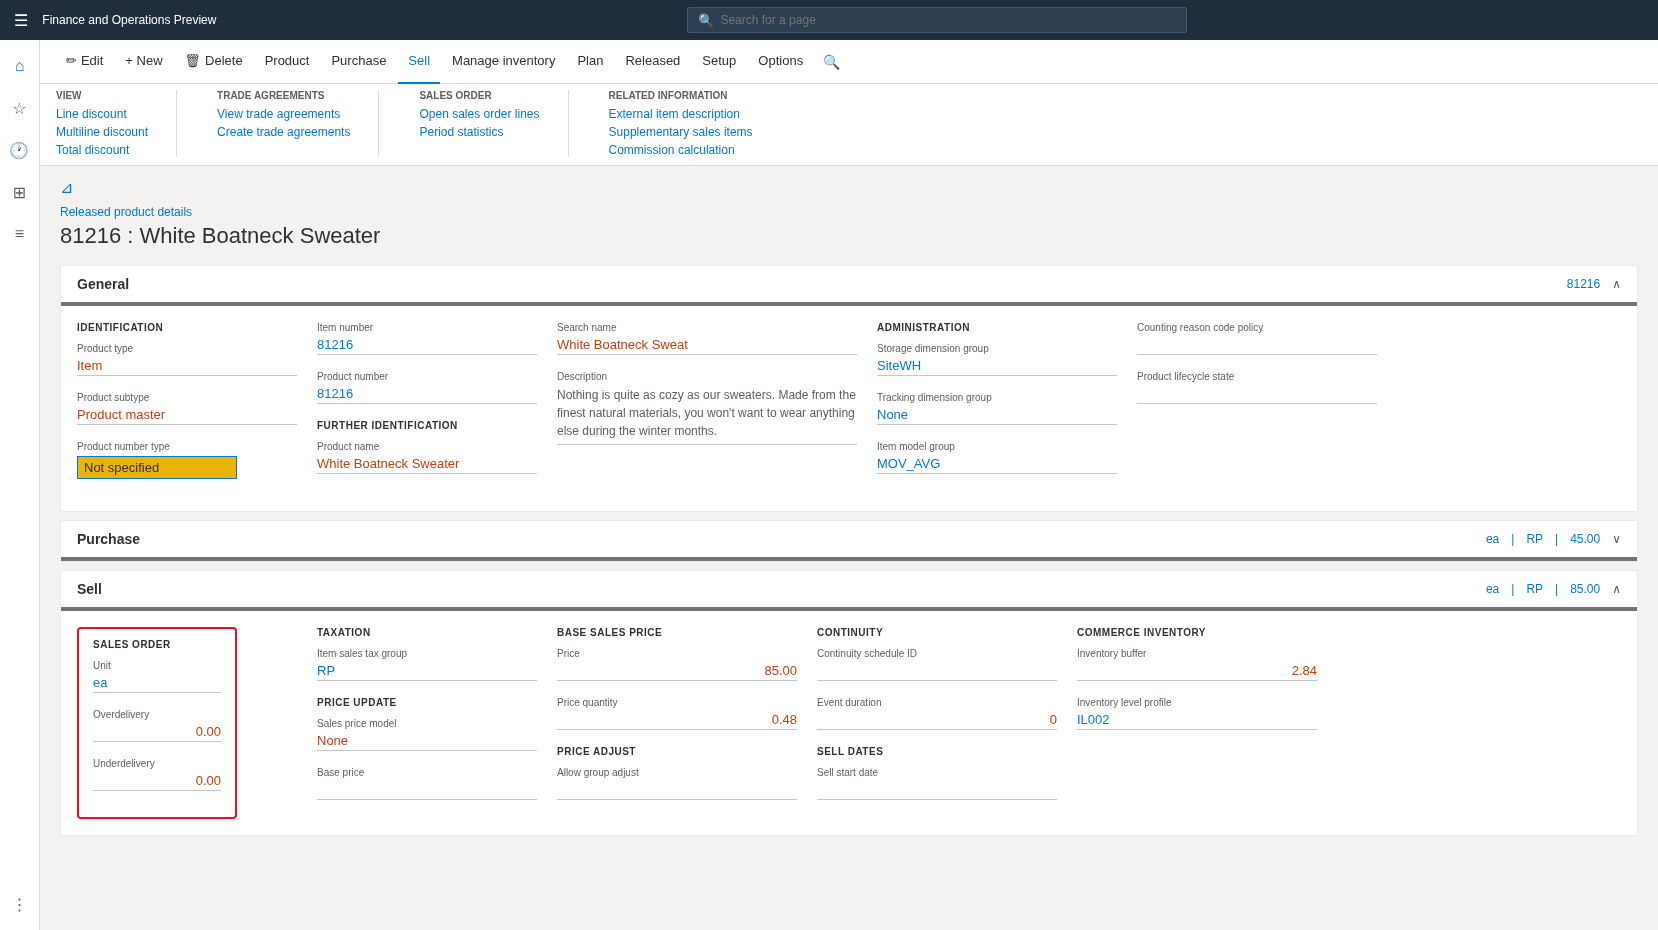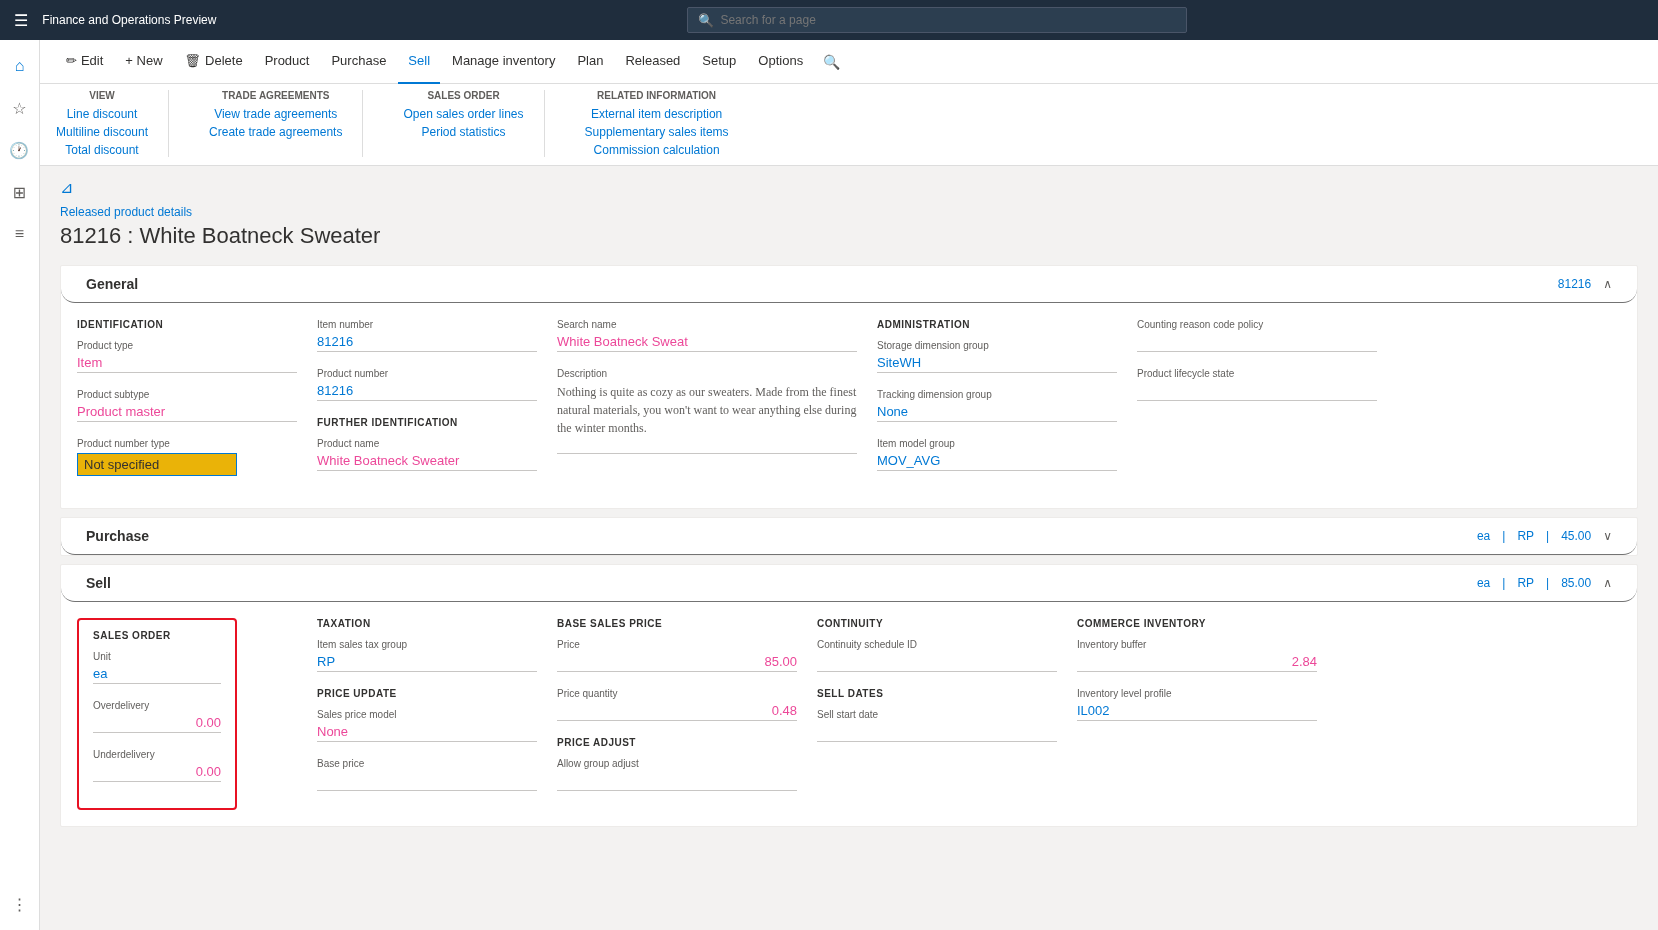"VIEW" .ribbon-group { padding-right: 20px -> 28px; text-align: center -> none }
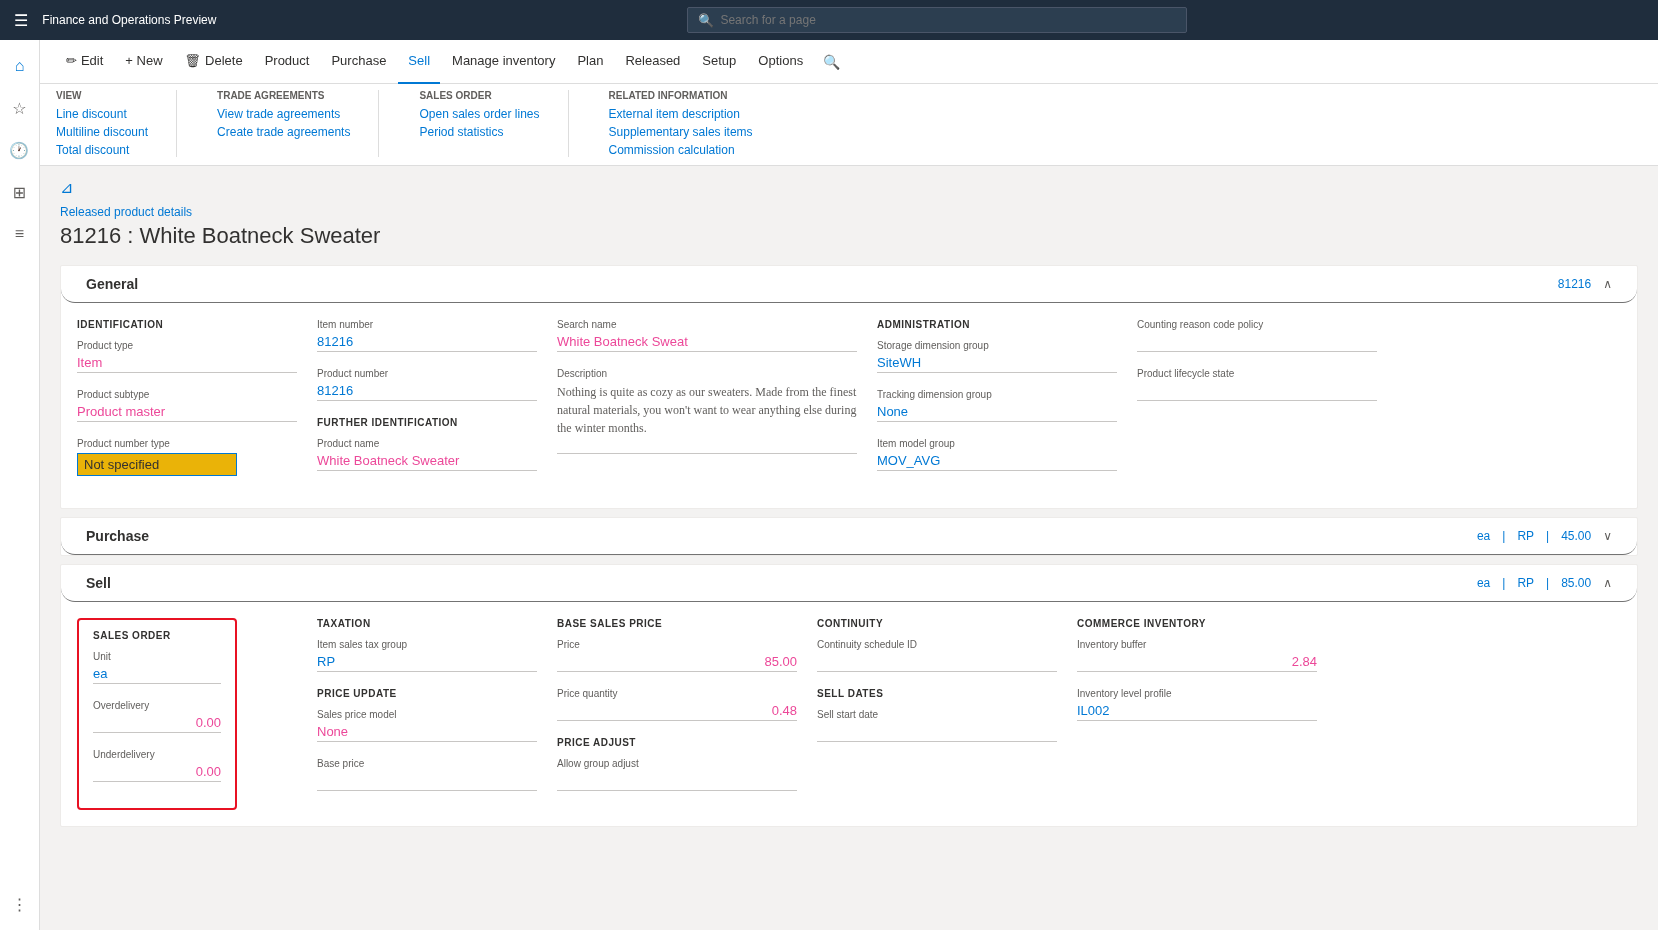"General" .section-header { border-bottom: 1px solid #737373 -> 4px solid #737373; border-radius: 14px -> none; padding: 10px 25px -> 10px 16px }
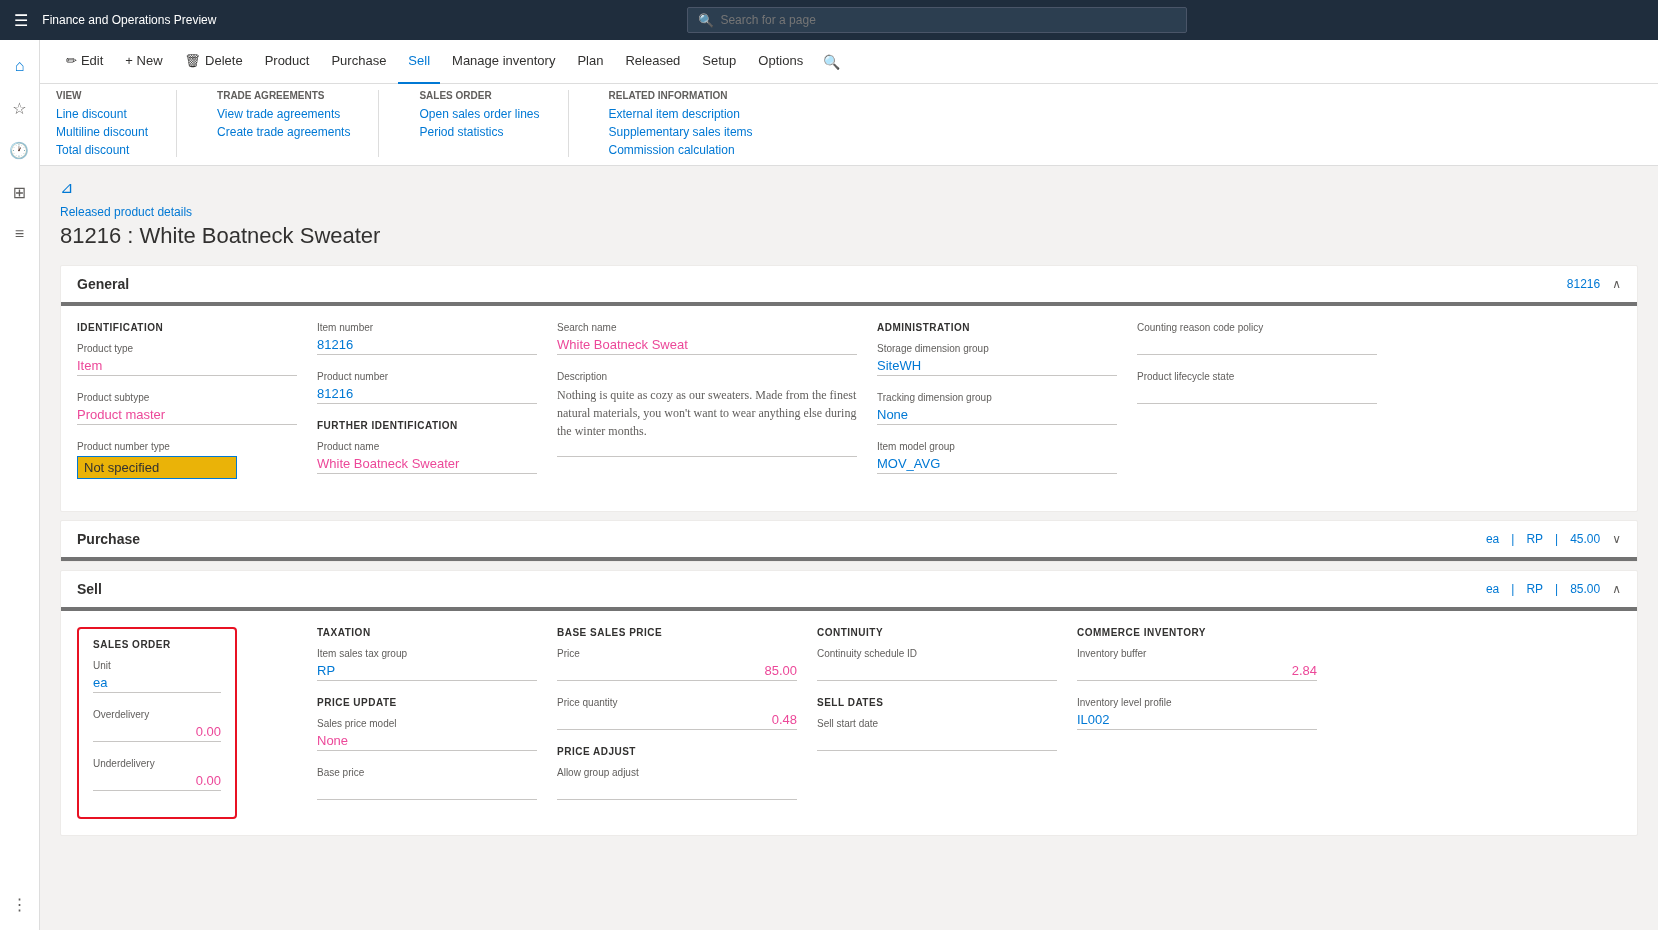"White Boatneck Sweat" .form-value { color: #ec4899 -> #c2410c }
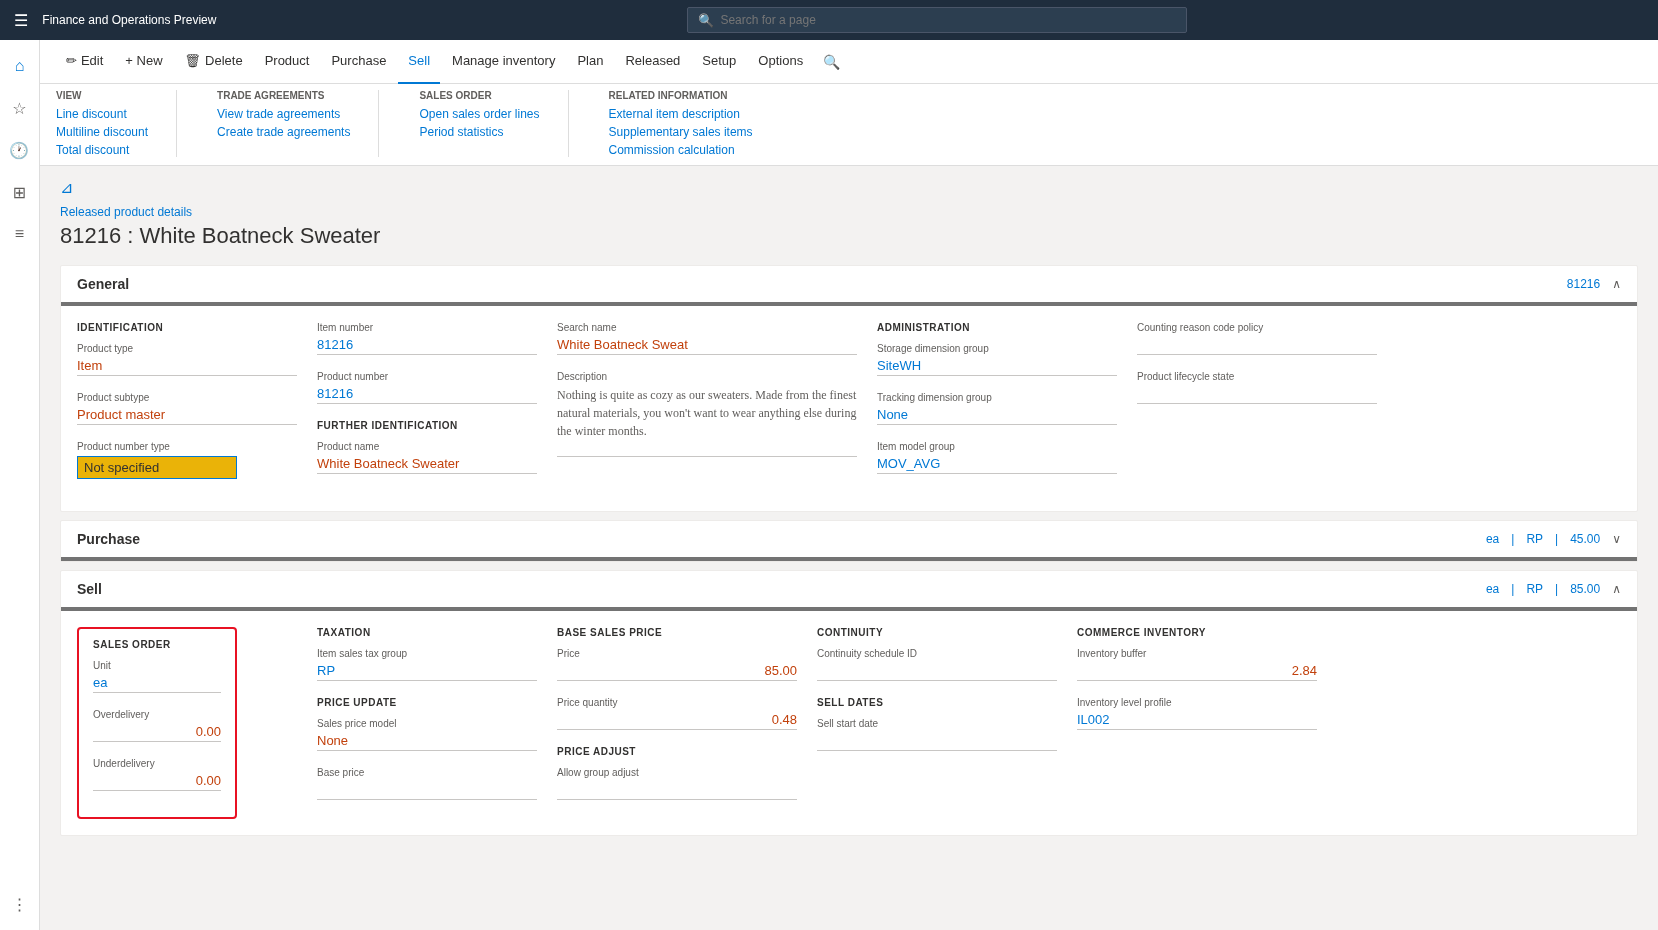"Nothing is quite as cozy" .form-textarea { font-family: Liberation Serif, serif -> none; padding-bottom: 16px -> 4px }
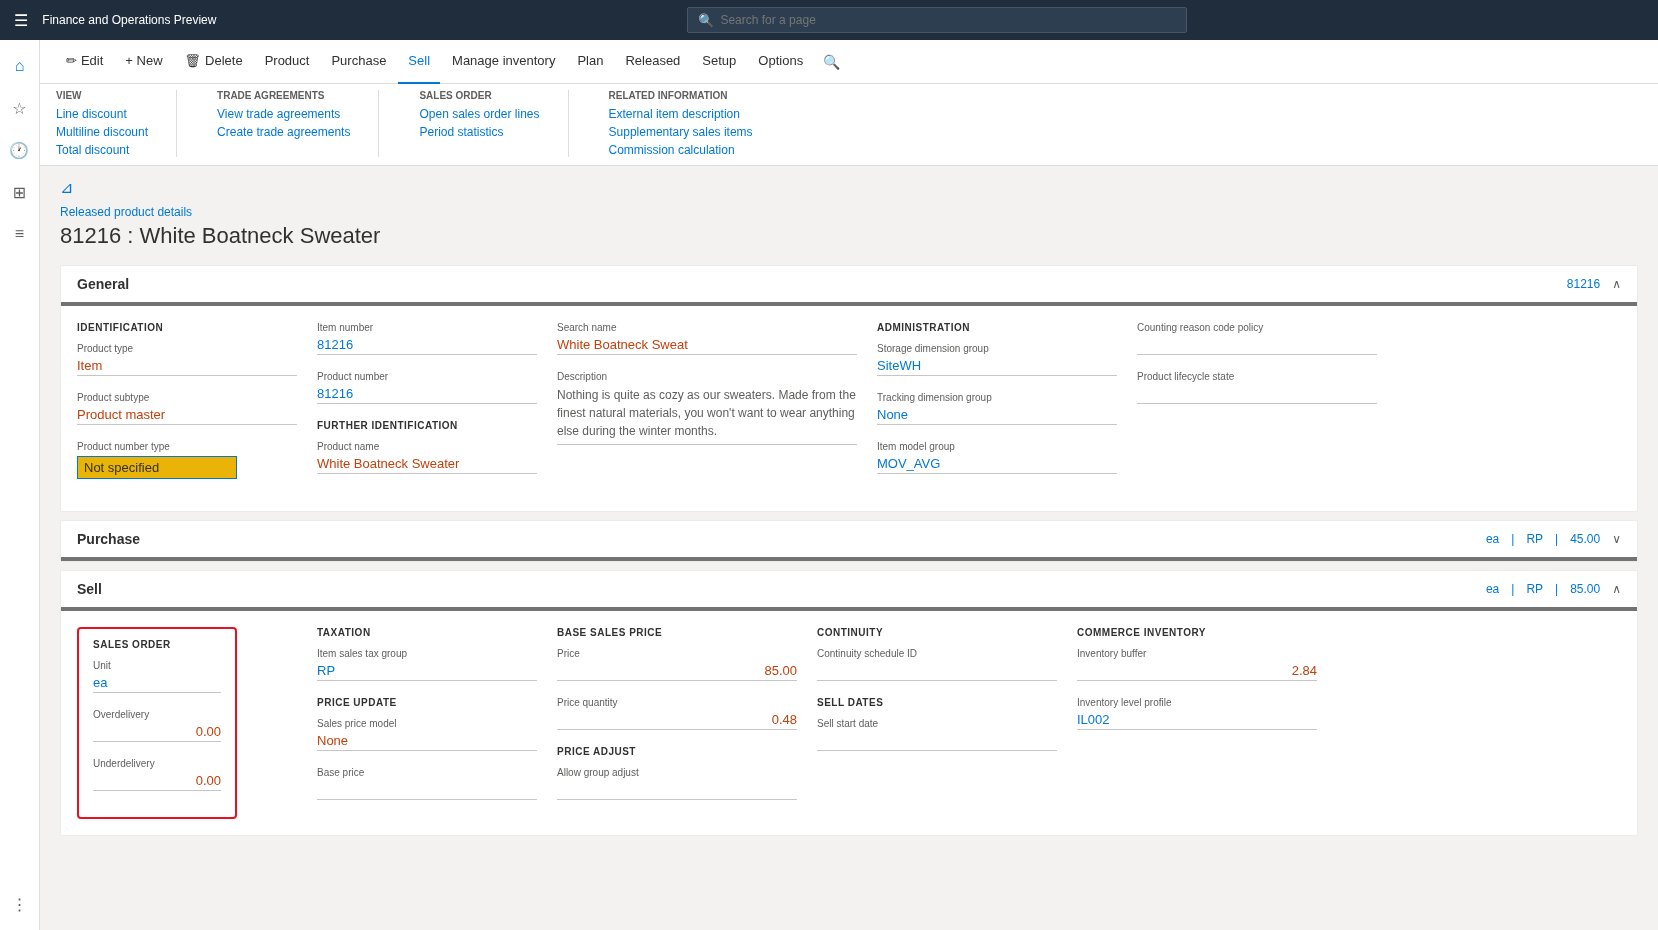"Event duration" div.form-group { html: none -> <div> <span>Event duration</span> <span>0</span> </div> }
